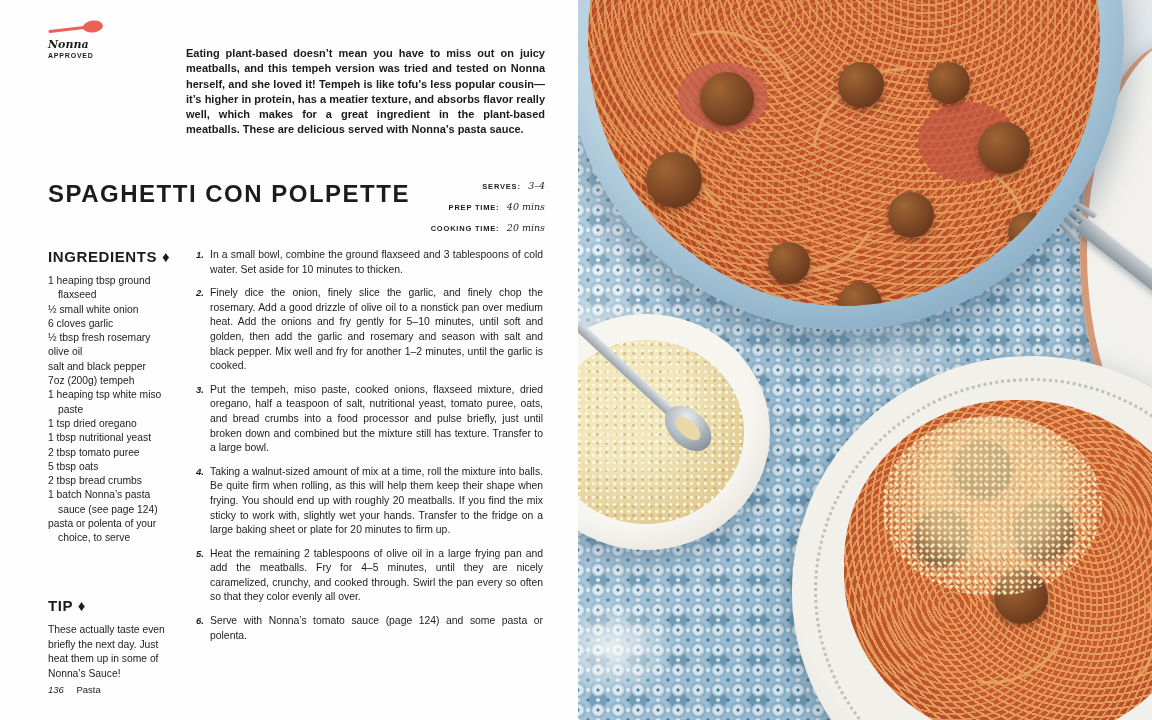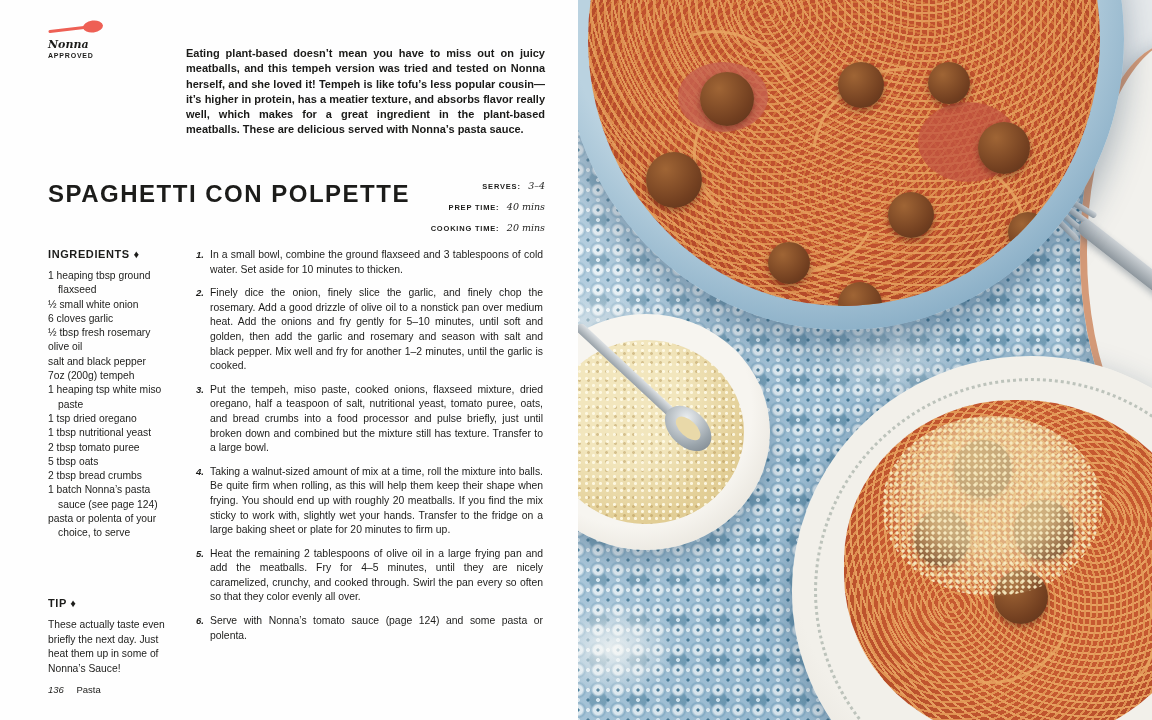"INGREDIENTS ♦" .col-head { font-size: 11px -> 15px }
